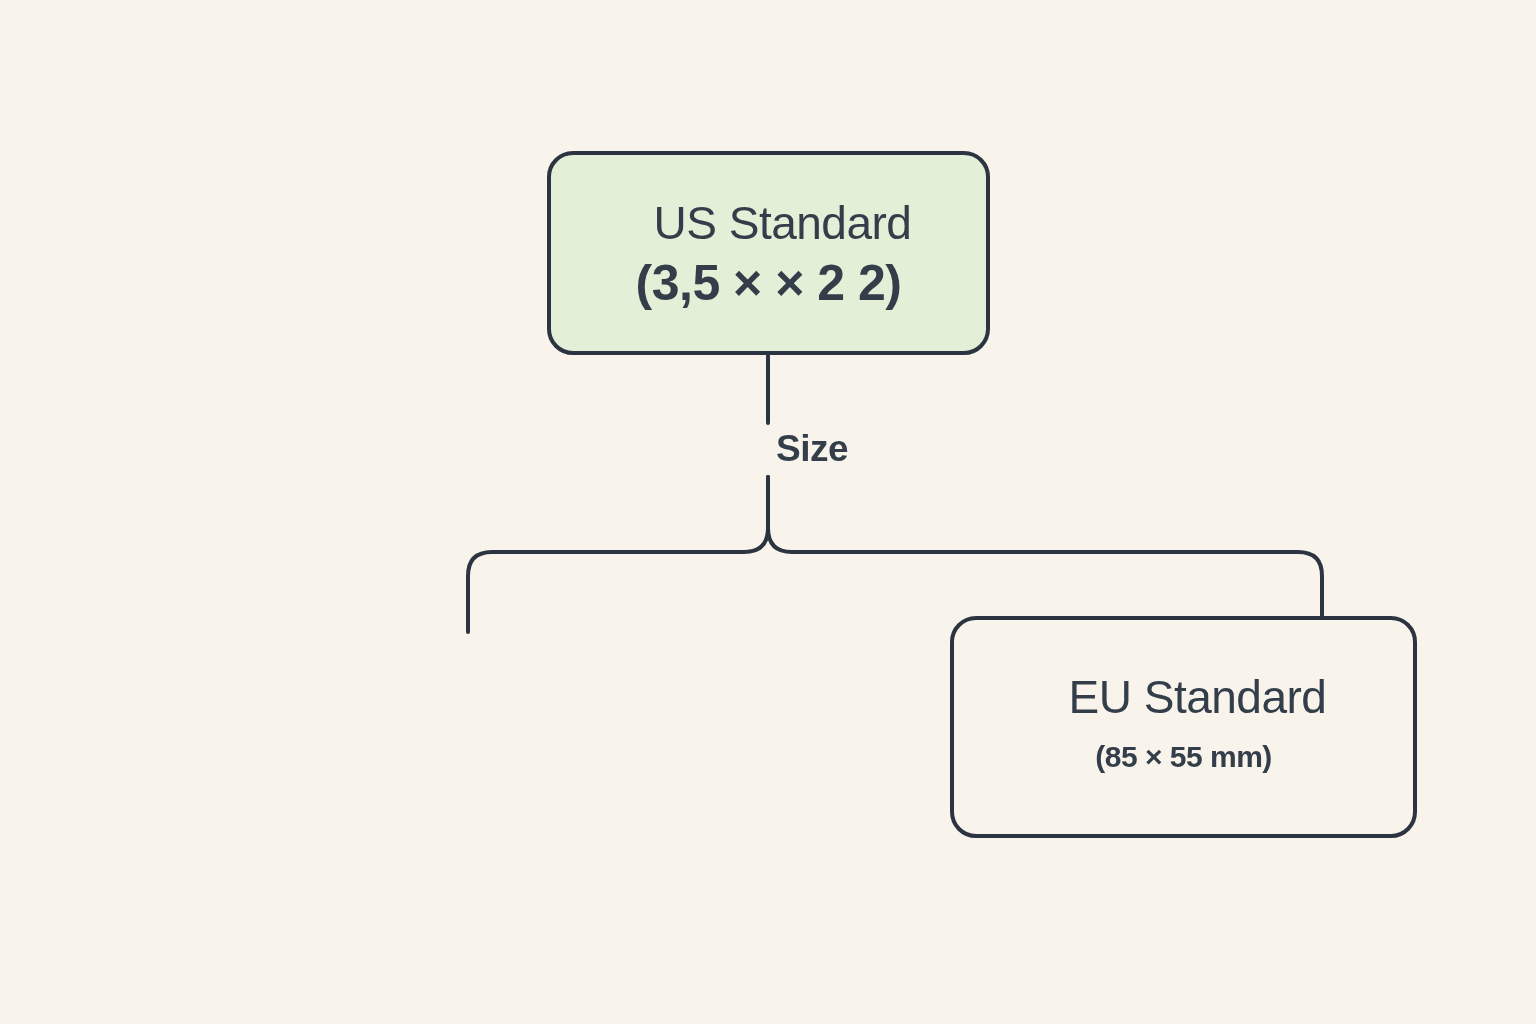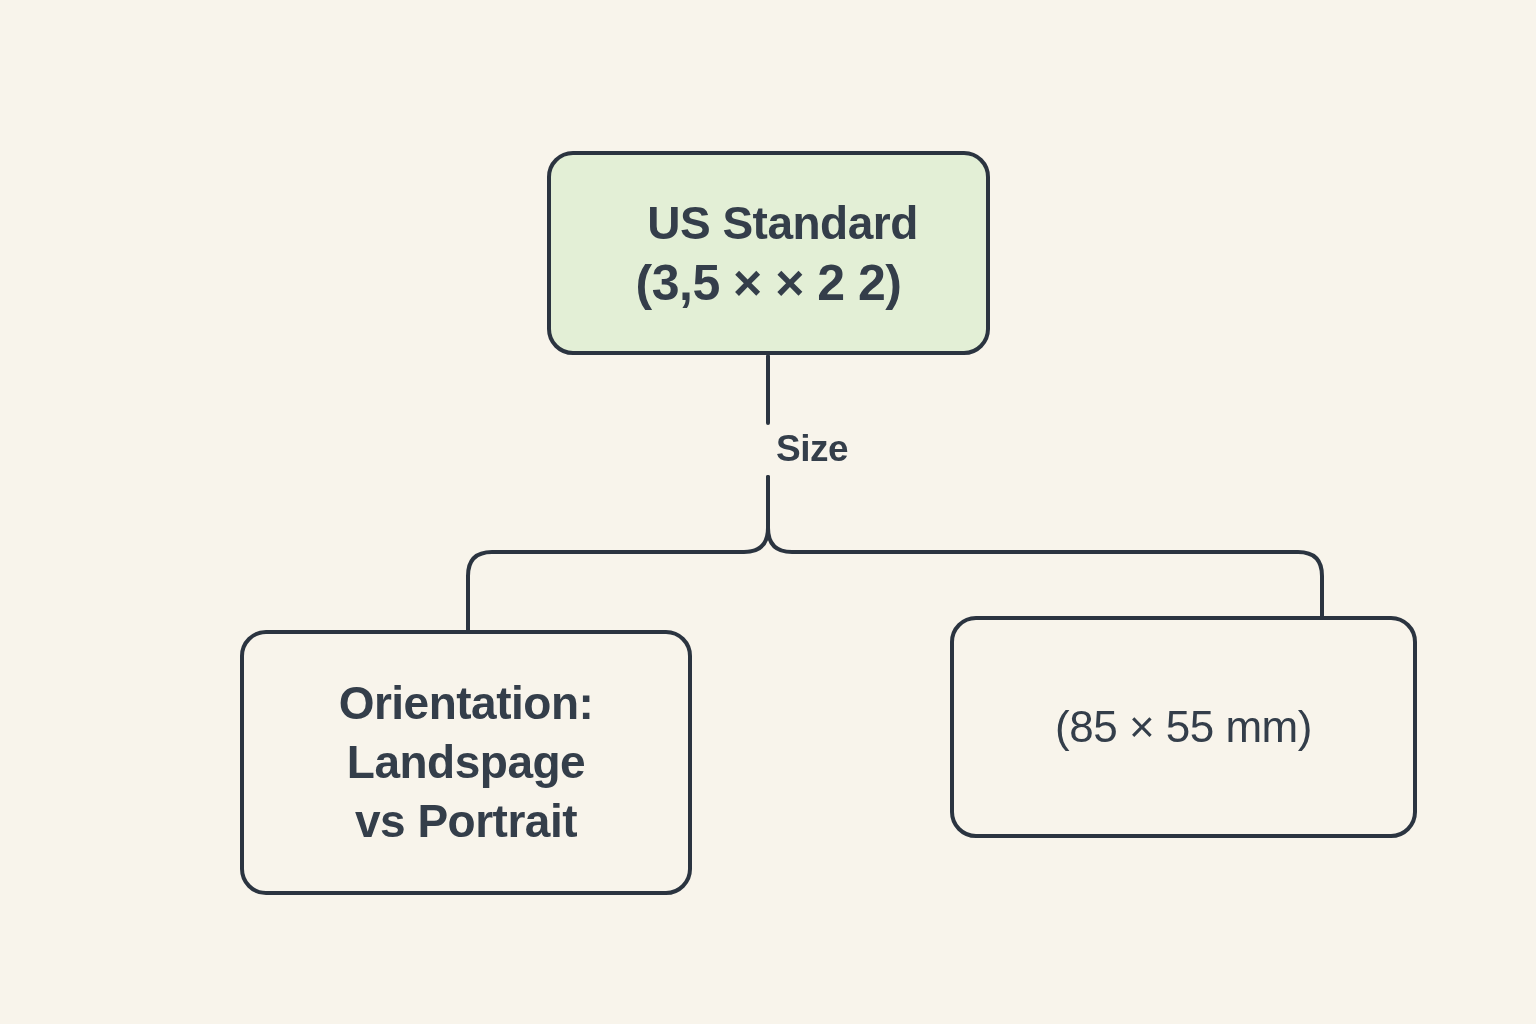"US Standard" .node-title { font-weight: 700 -> 400 }
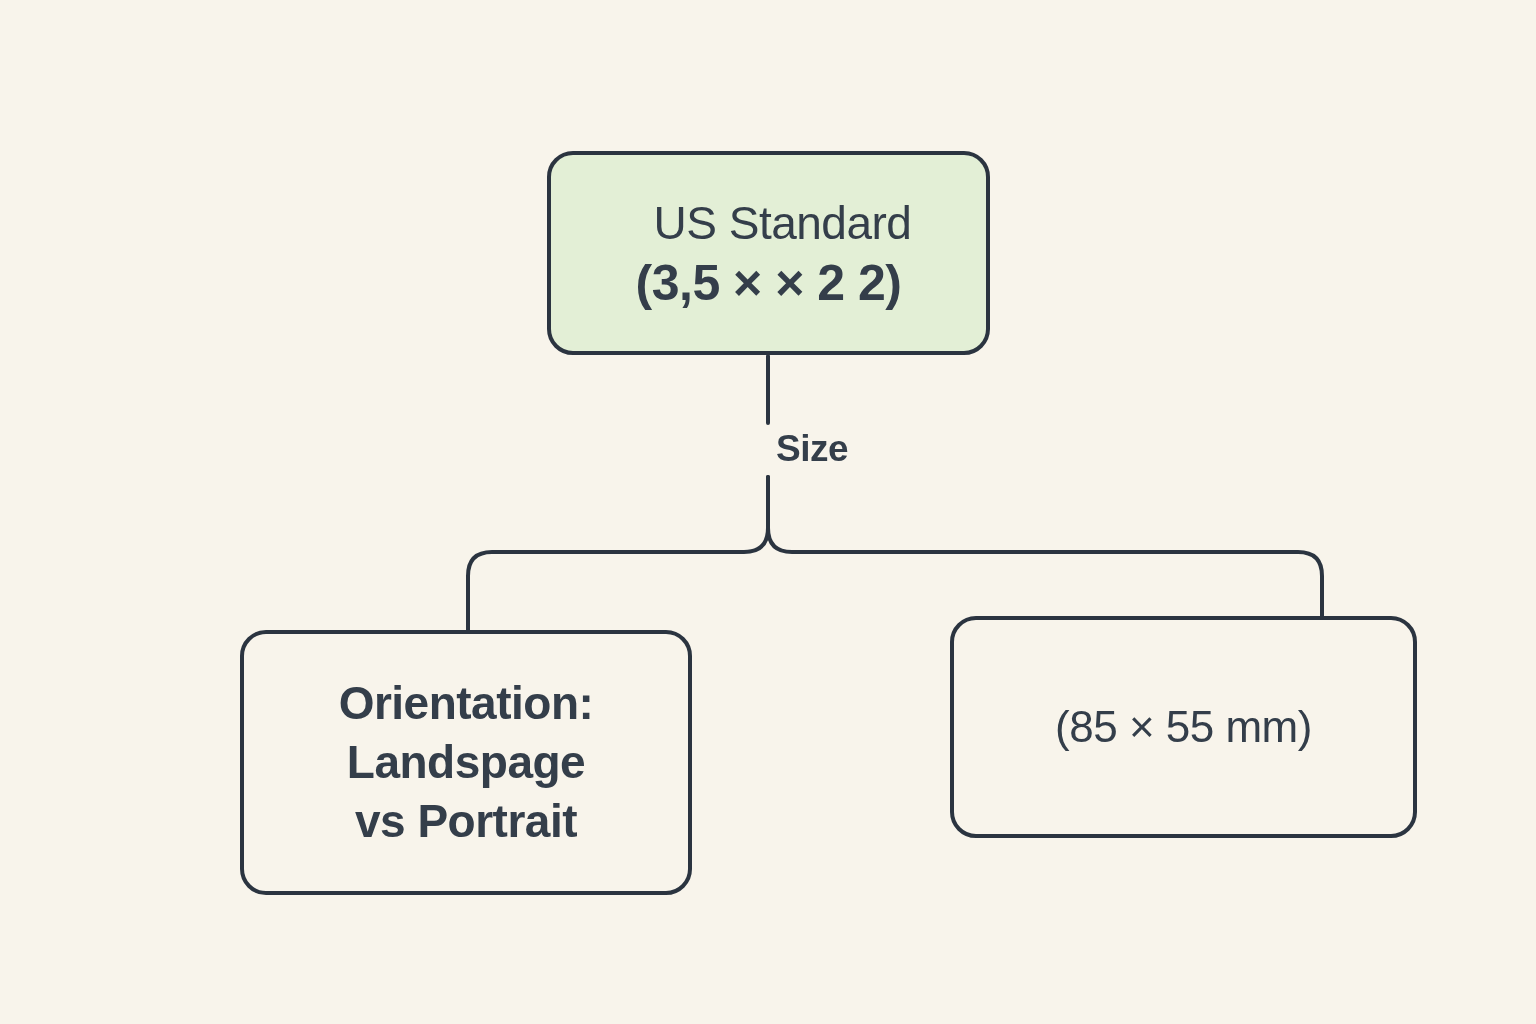"Orientation:" div.node { html: <div> <div>Orientation:</div> <div>Landspage</div> <div>vs Portrait</div> </div> -> none }
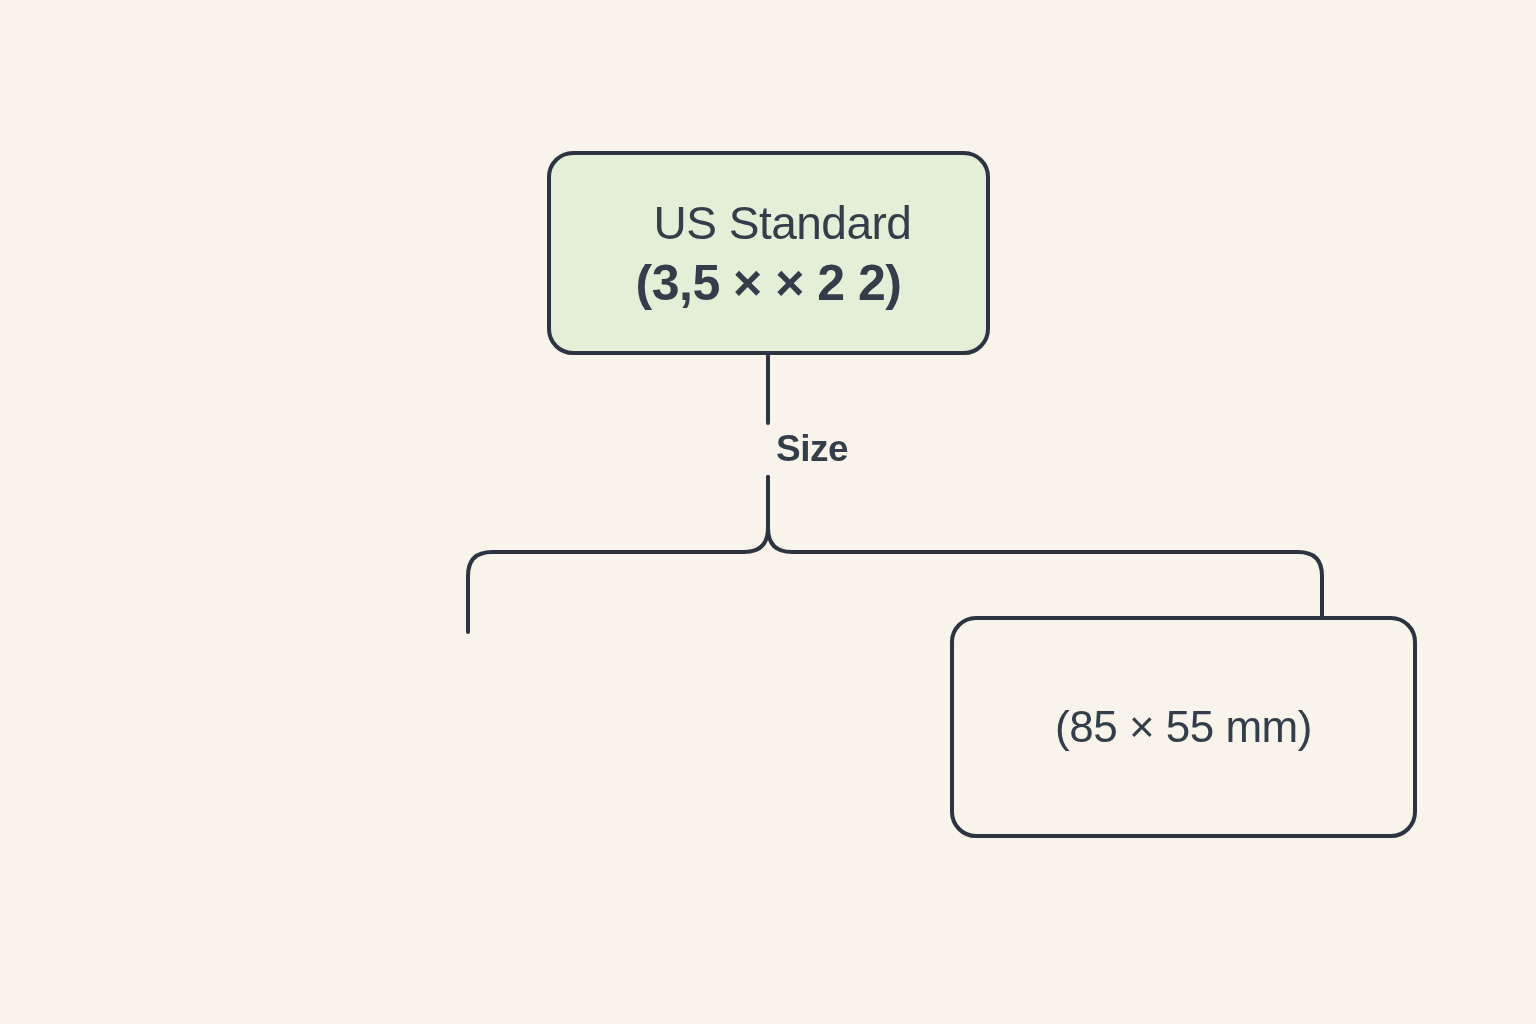"EU Standard" div.node-title { html: none -> <div>EU Standard</div> }
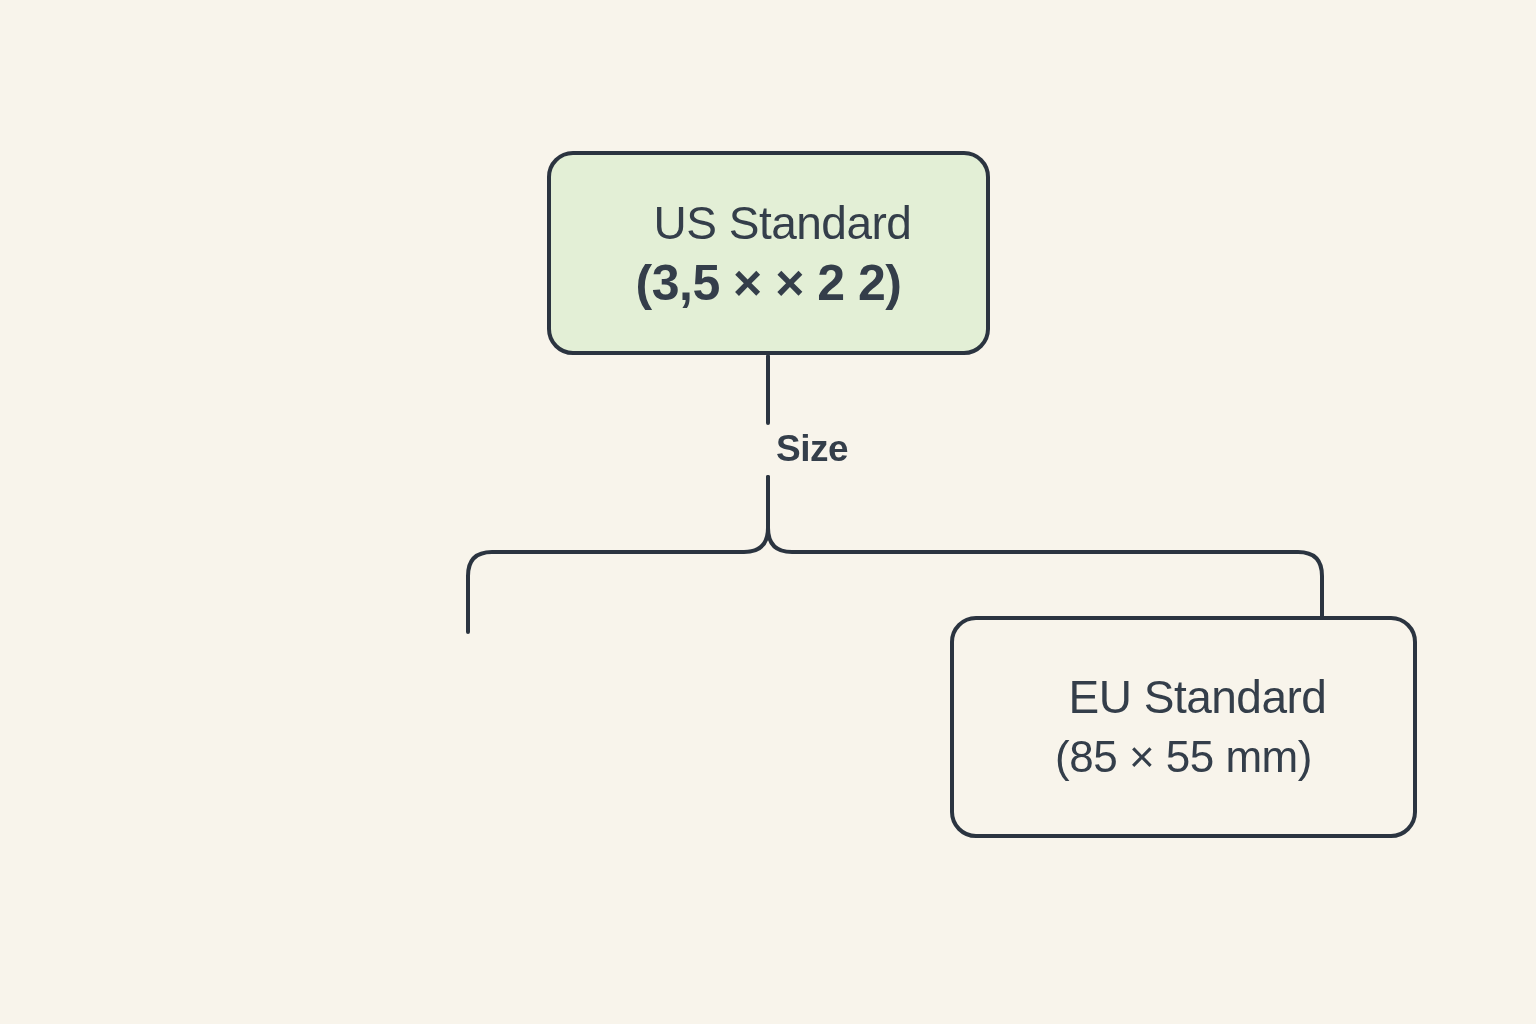"(85 × 55 mm)" .node.right-child .node-subtitle { font-size: 44px -> 30px; font-weight: 400 -> 700 }
